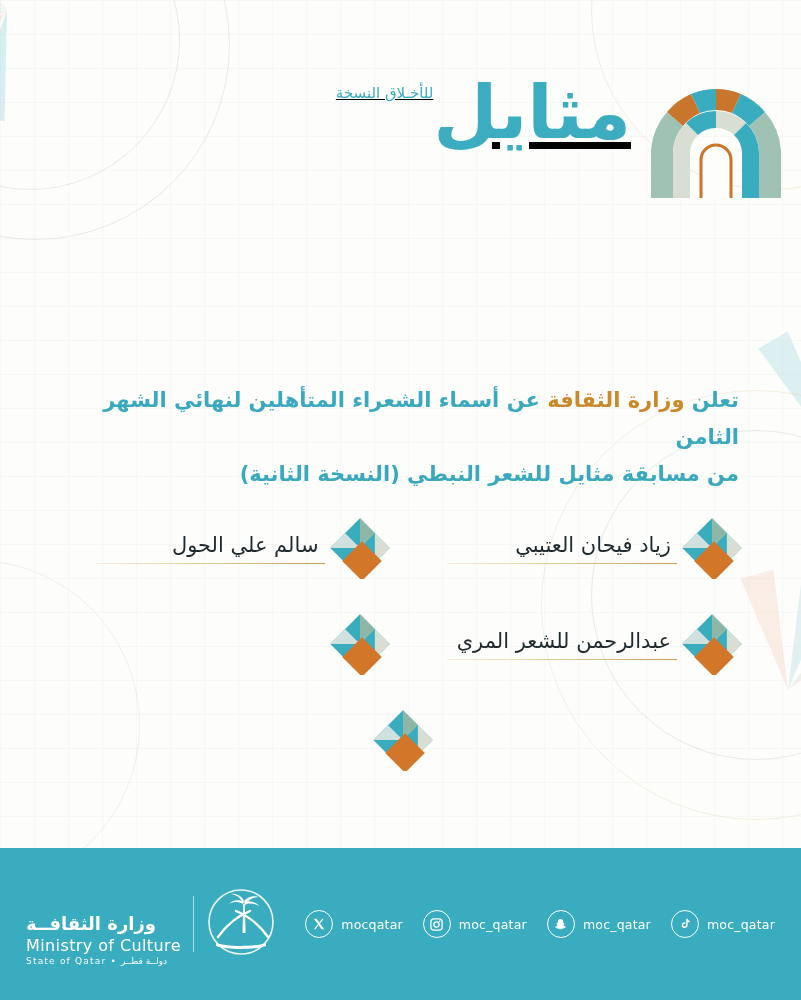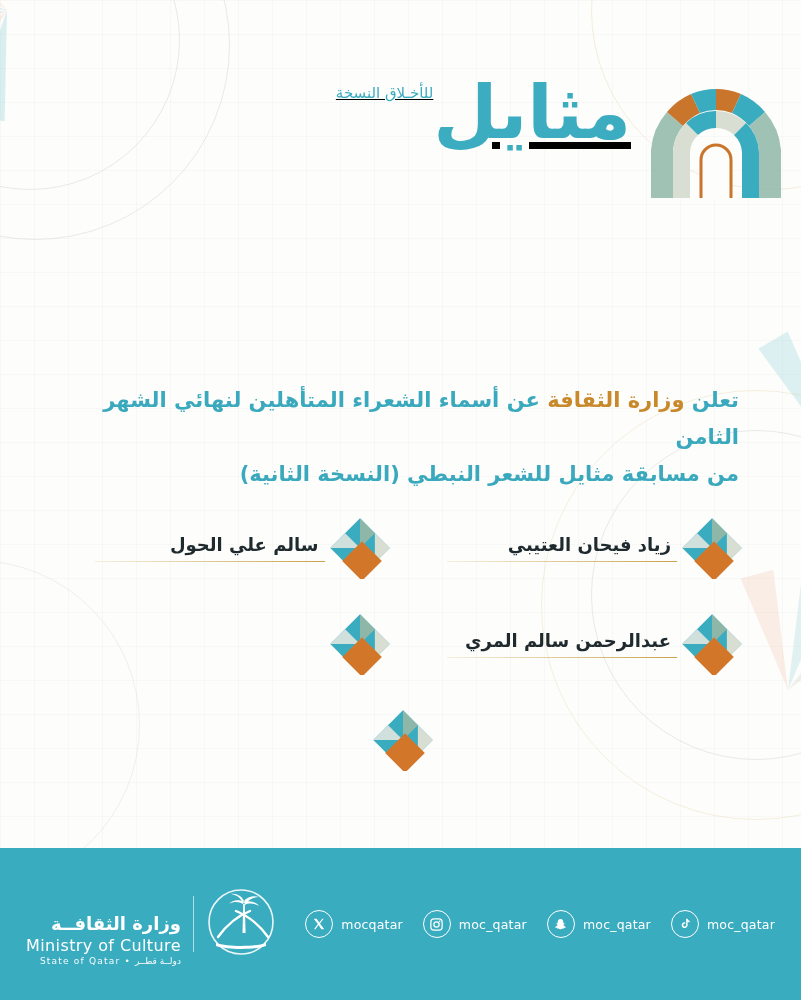"سالم علي الحول" .name-text { font-size: 18px -> 21px; font-weight: 700 -> 400 }
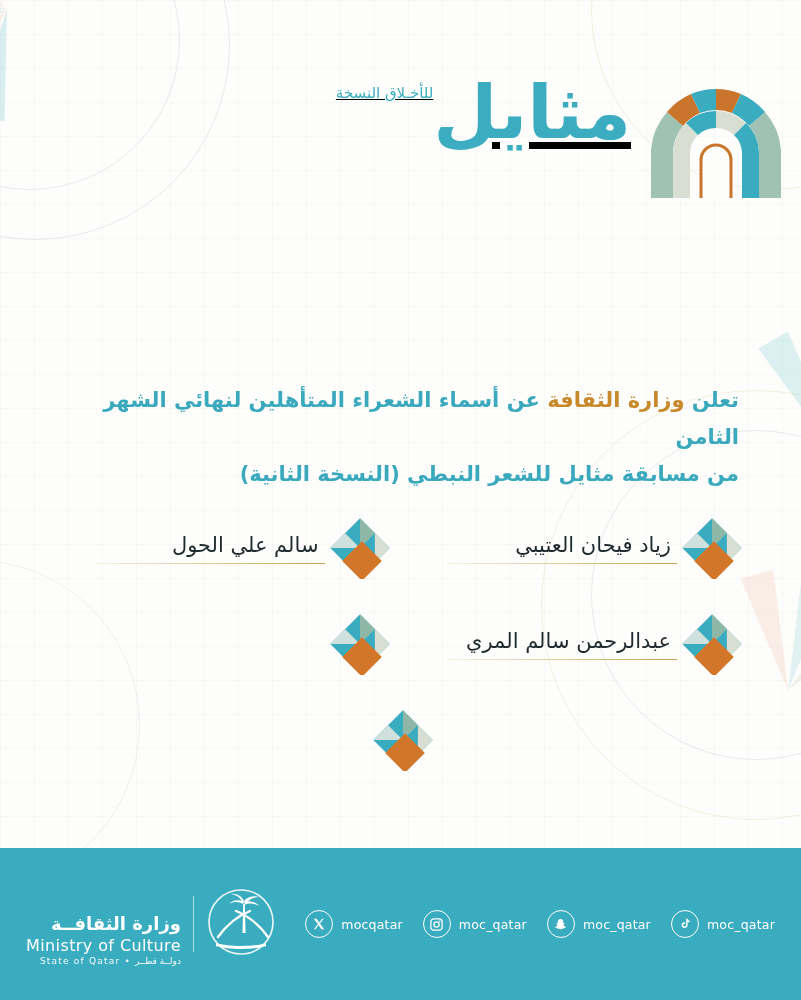"عبدالرحمن سالم المري" span.name-text { text: سالم -> للشعر }
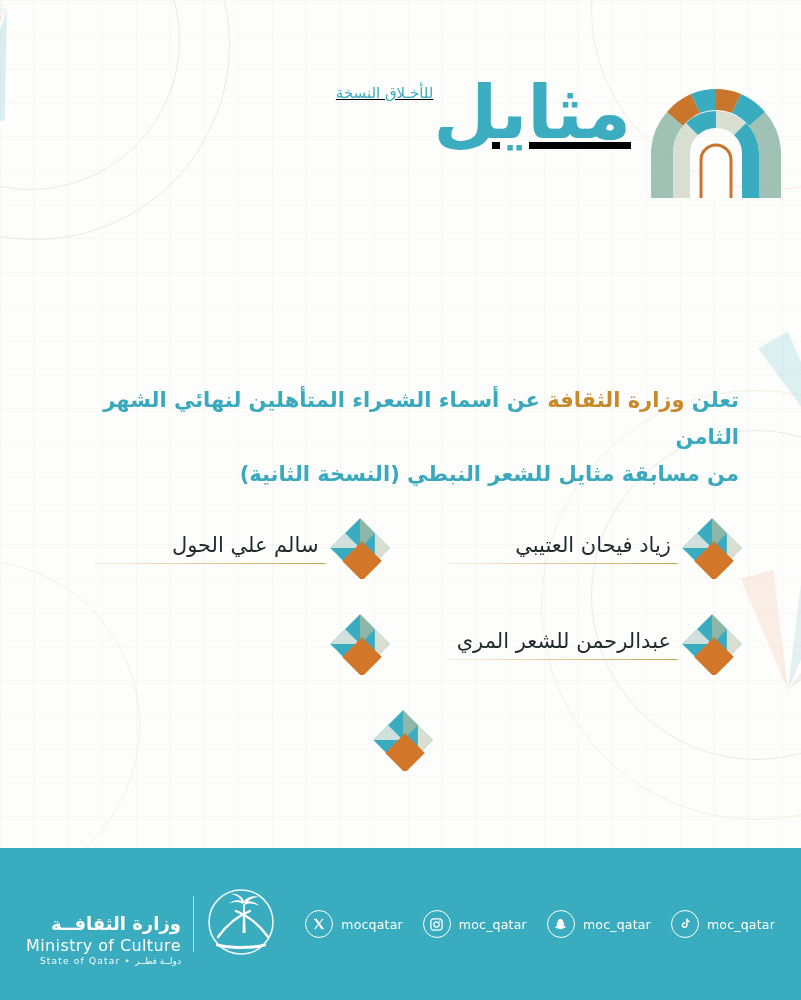"وزارة الثقافــة" .moc-text { text-align: right -> none }
